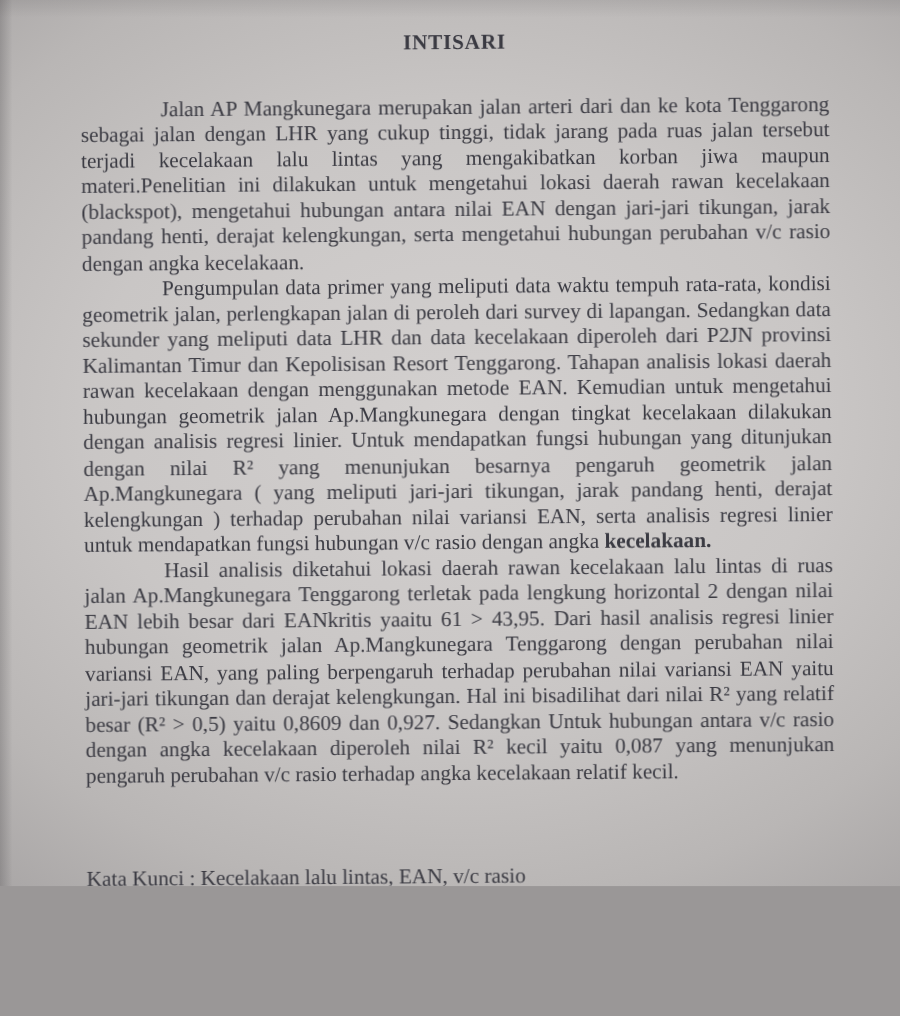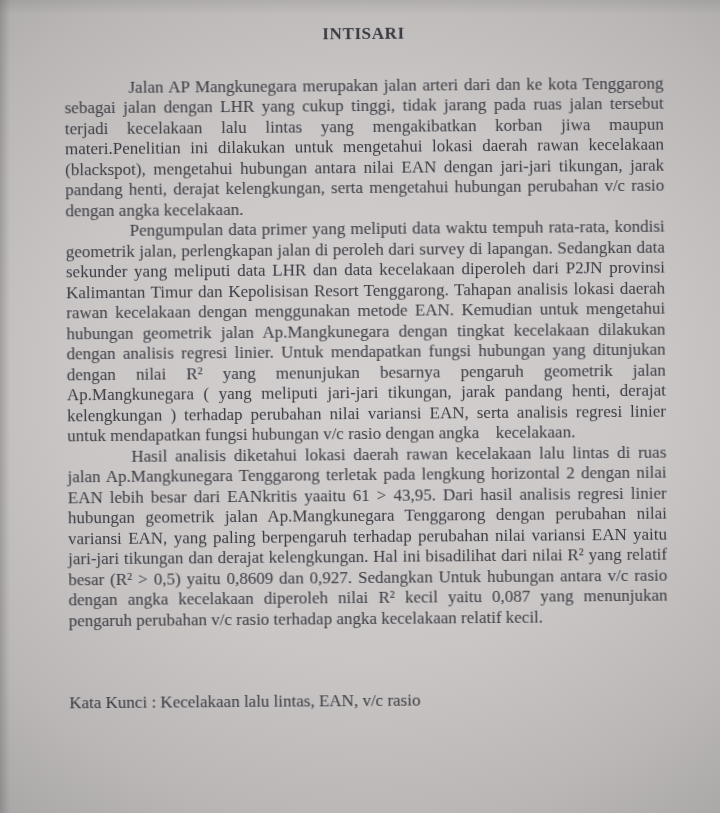"INTISARI" .page { height: 813px -> 709px }
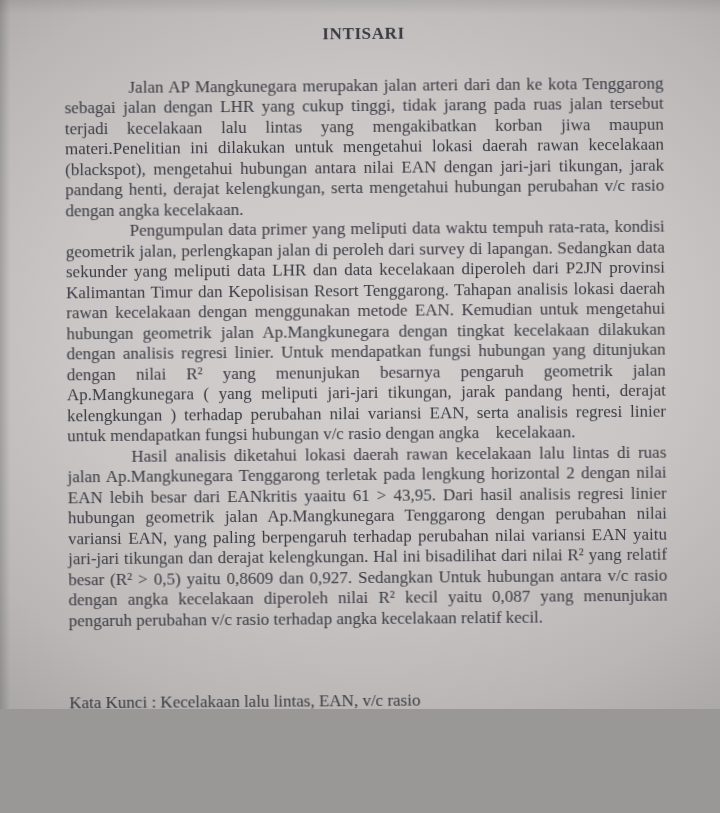"kecelakaan." .para b { font-weight: normal -> bold; margin-left: 12px -> none }
